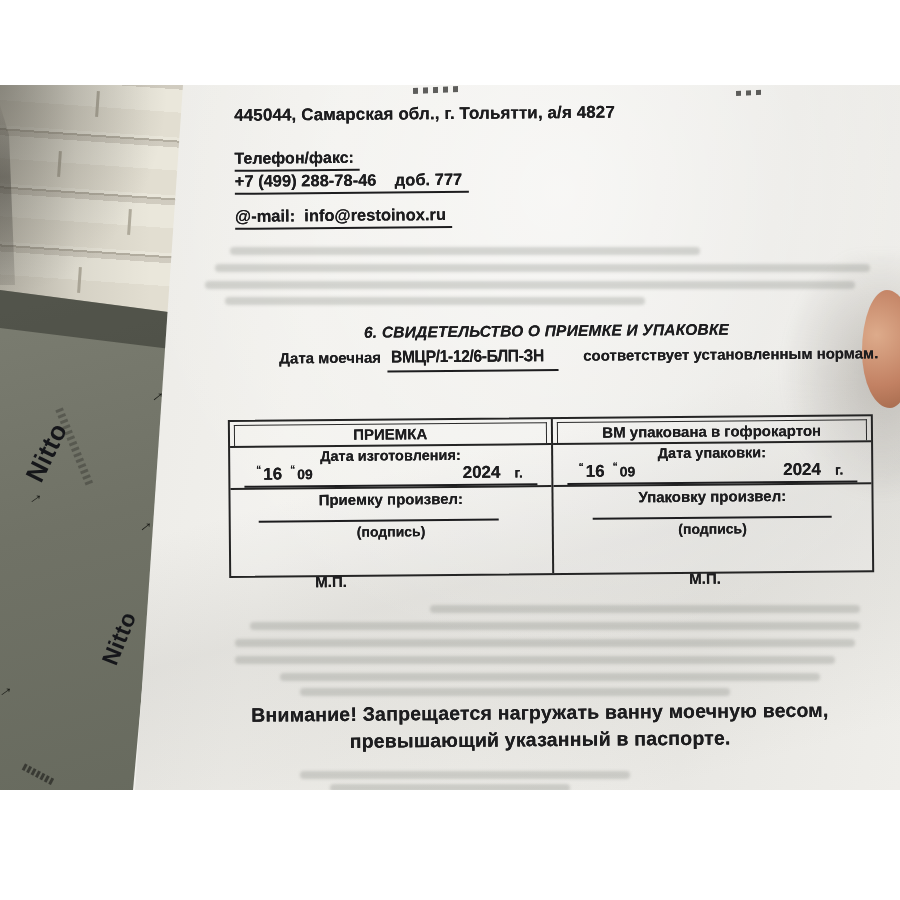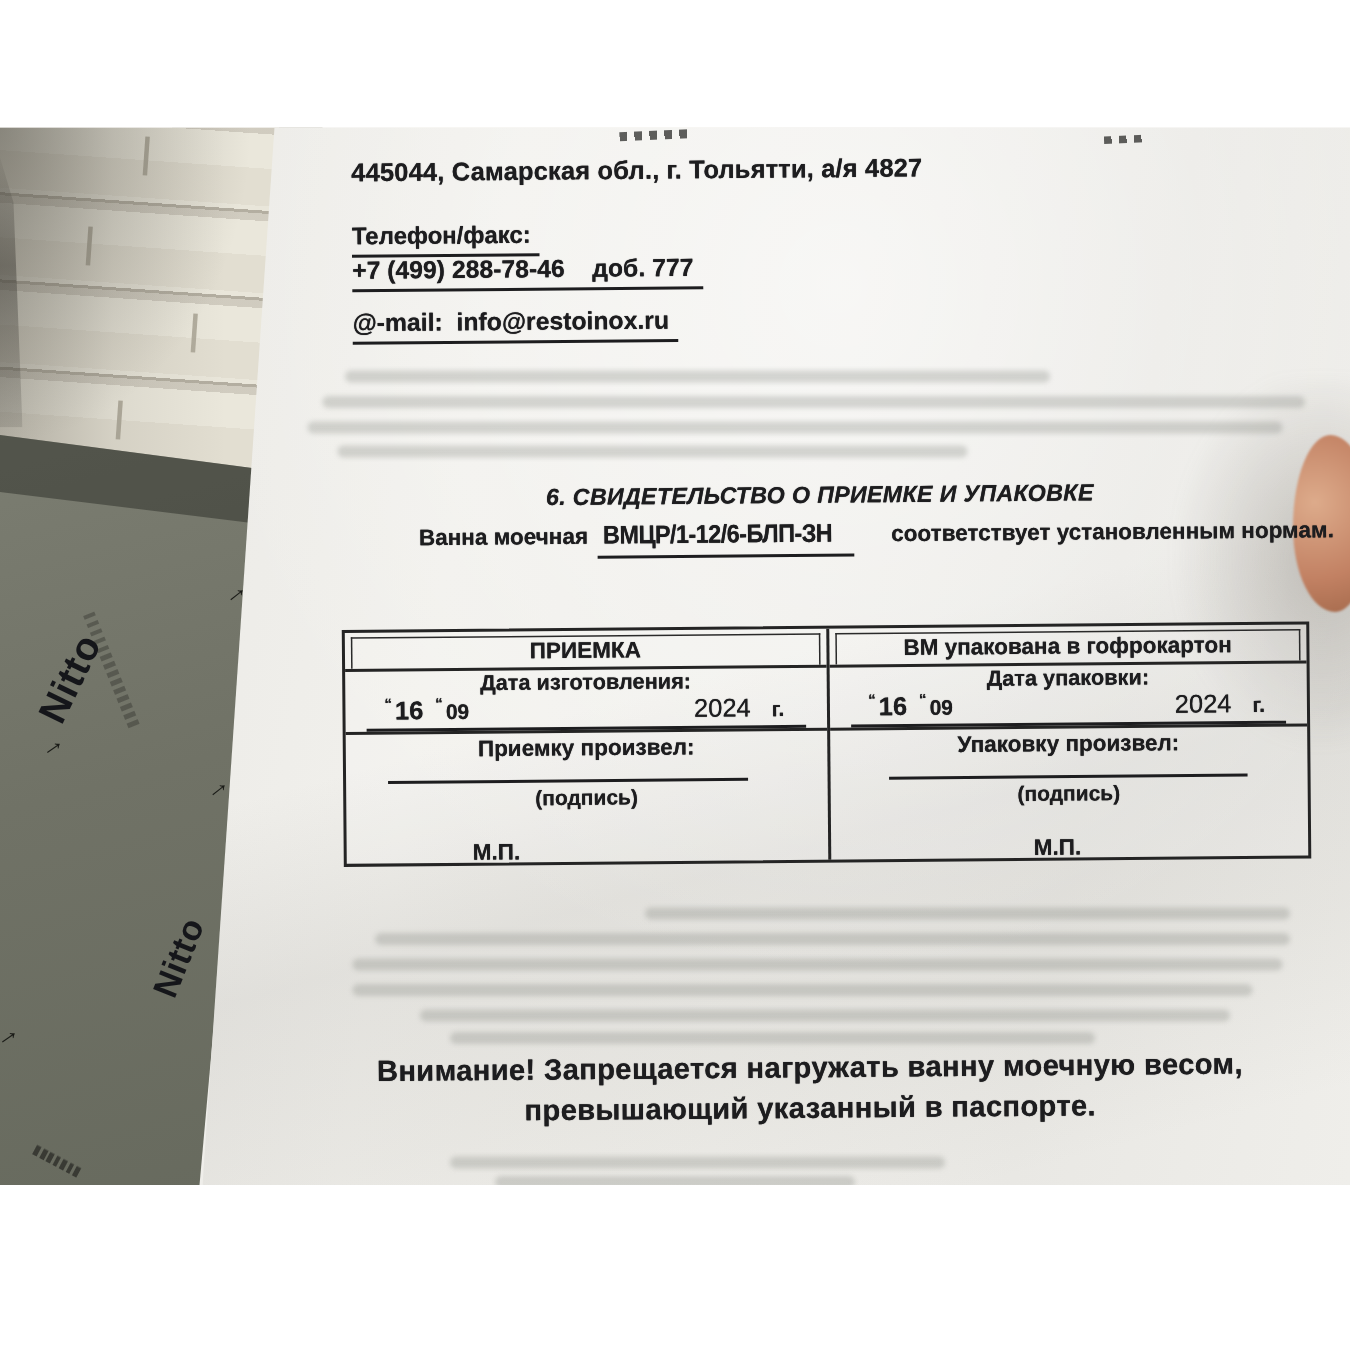"Ванна моечная" span.accept-prefix { text: Ванна -> Дата }
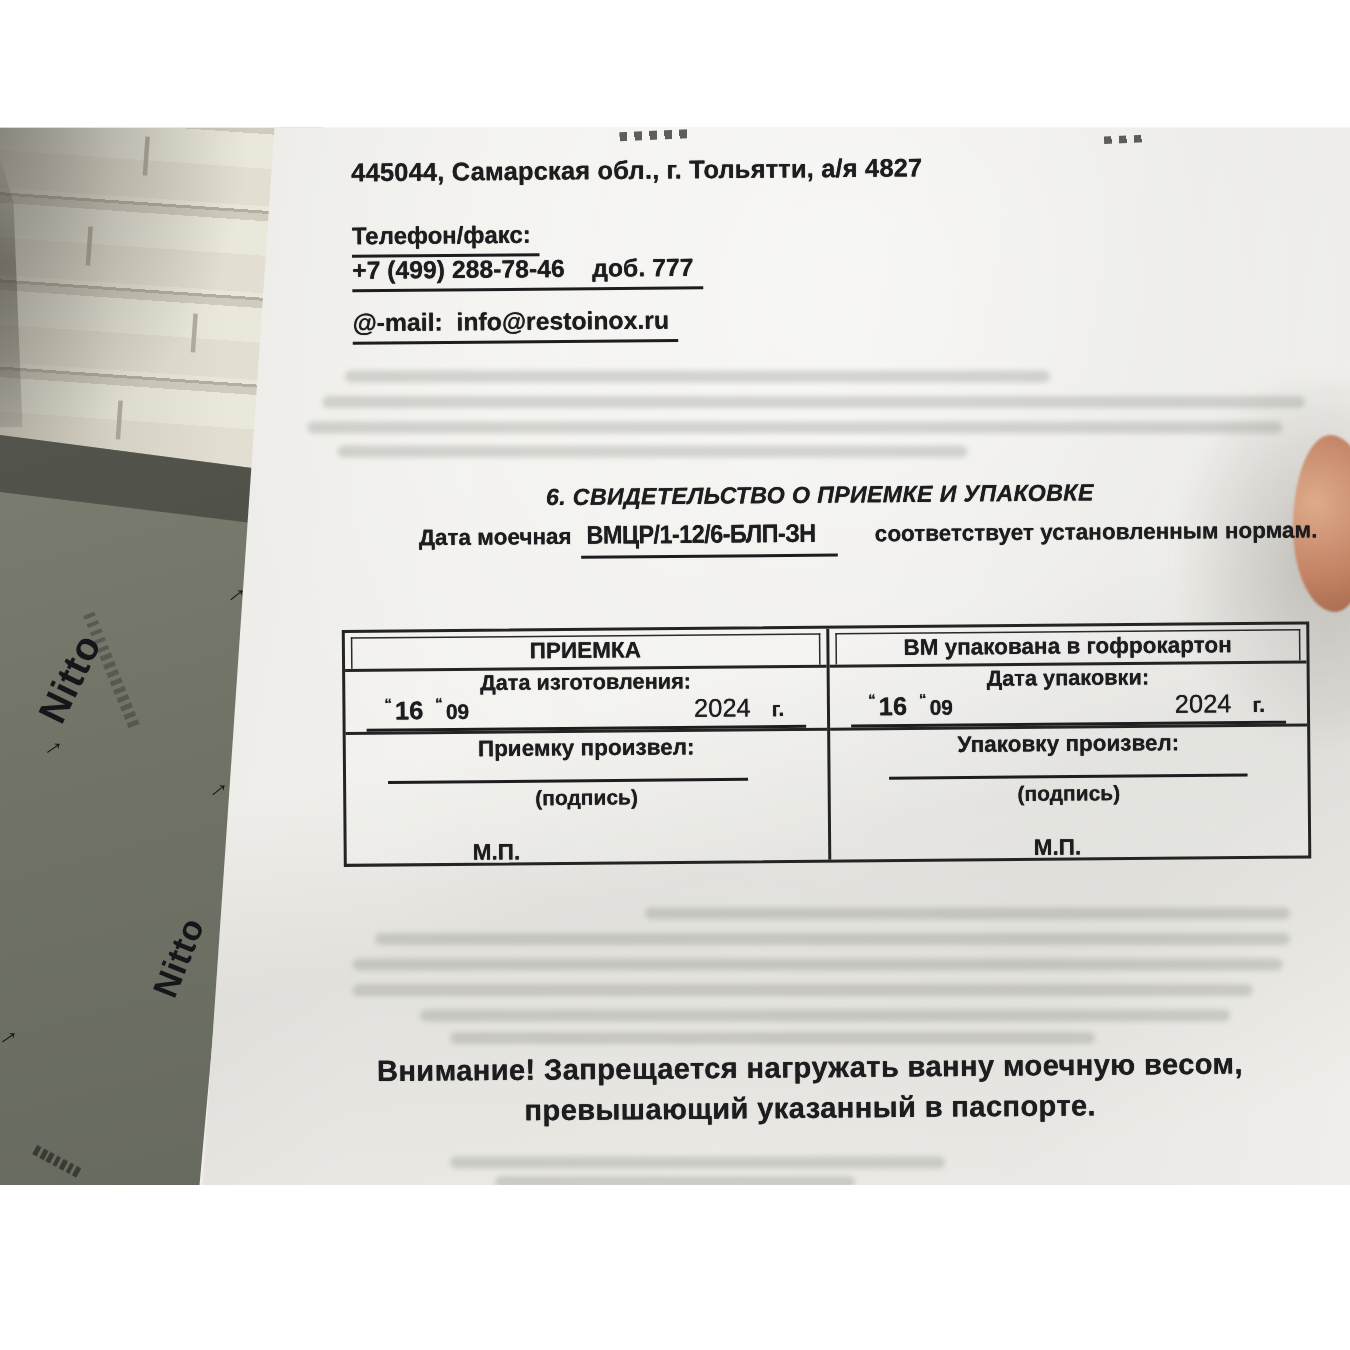"2024" .d-year { font-weight: 400 -> 700 }
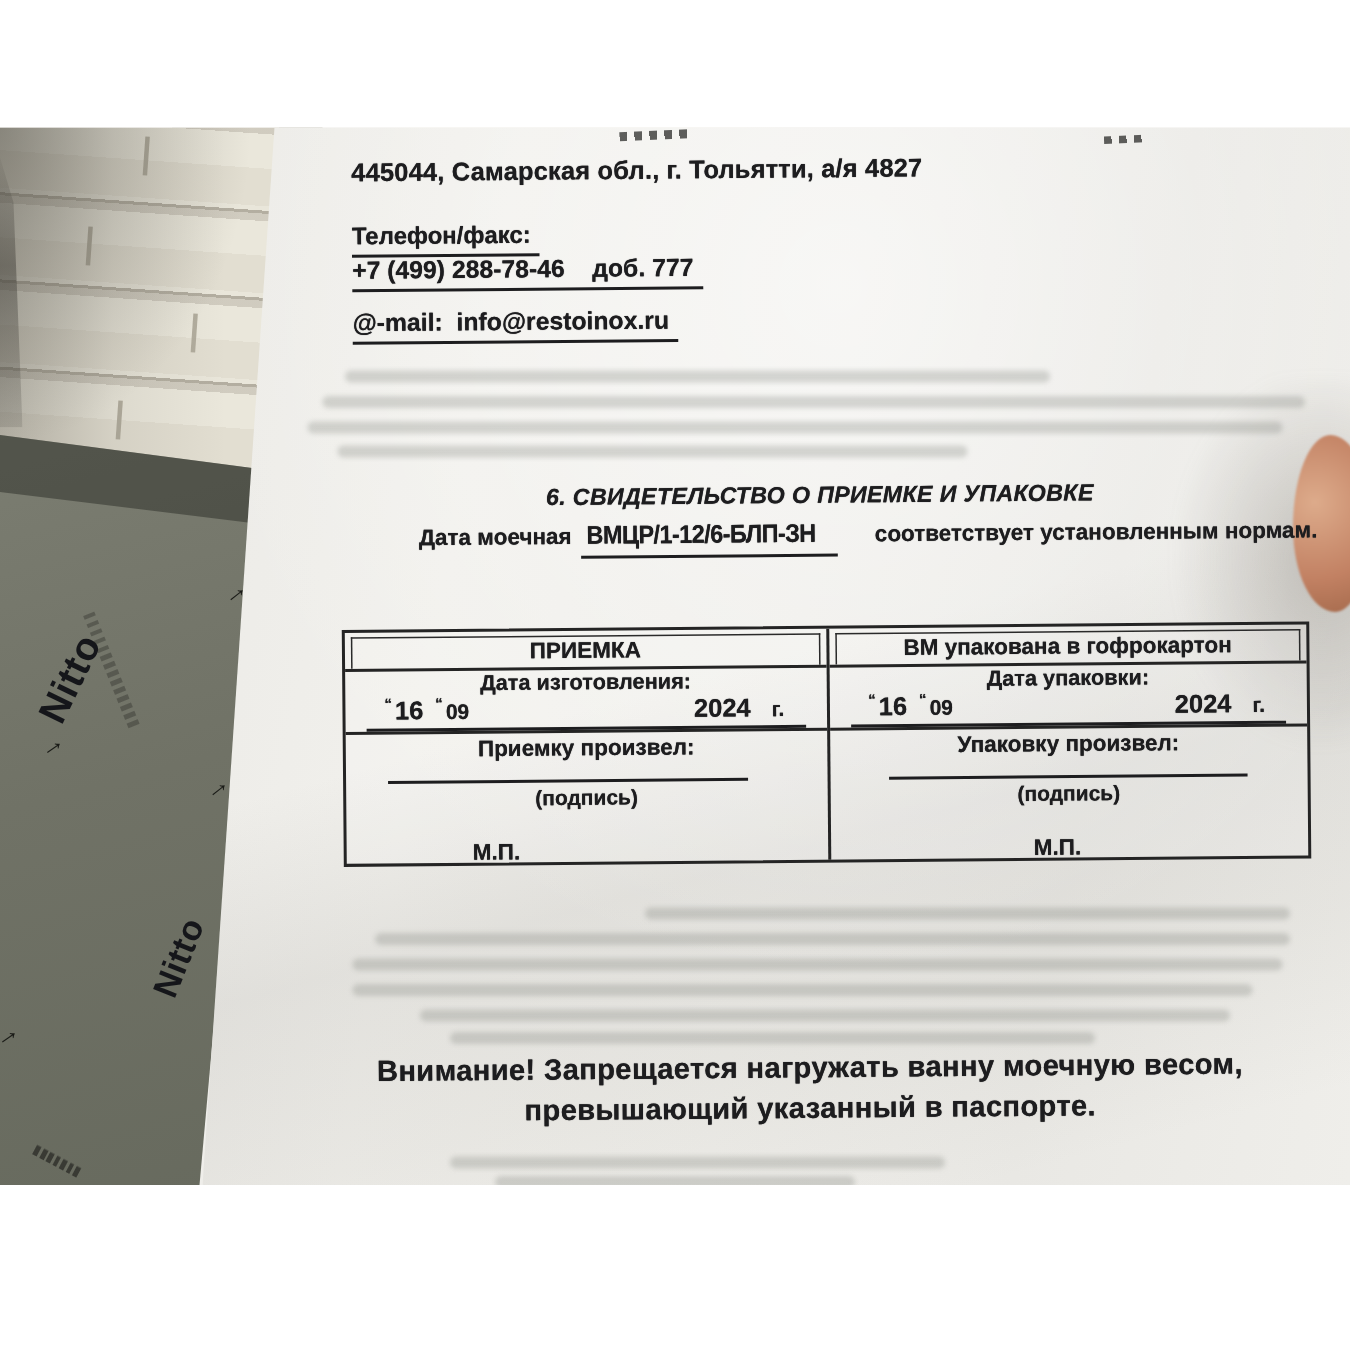"М.П." .mp { top: 474px -> 487px }
